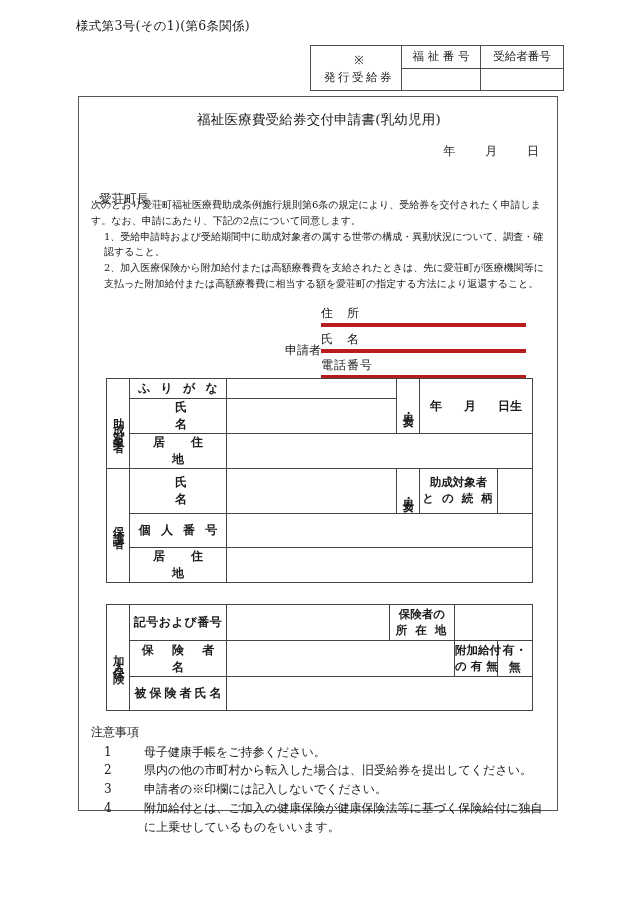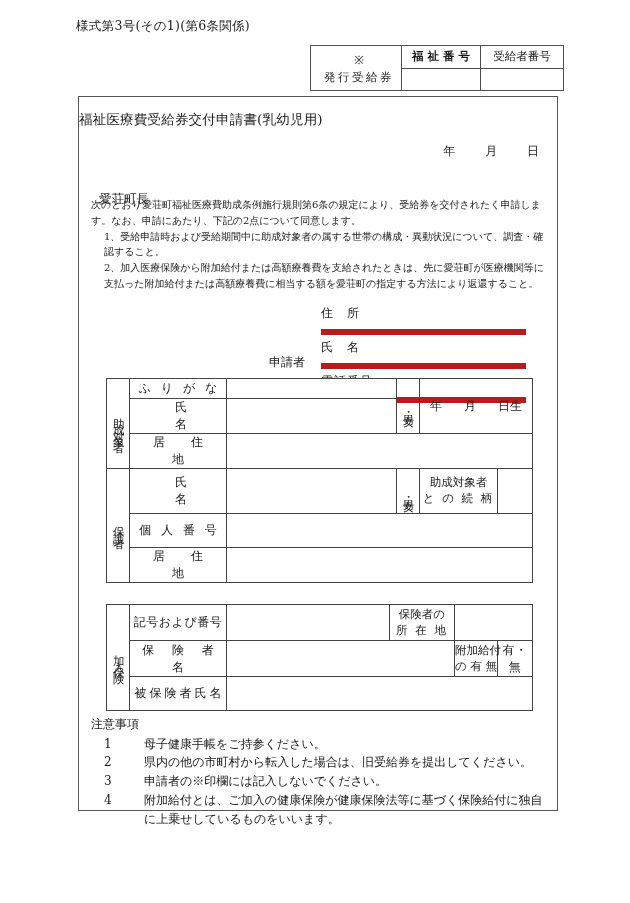"福 祉 番 号" .issue-table .c2 { font-weight: bold -> none }
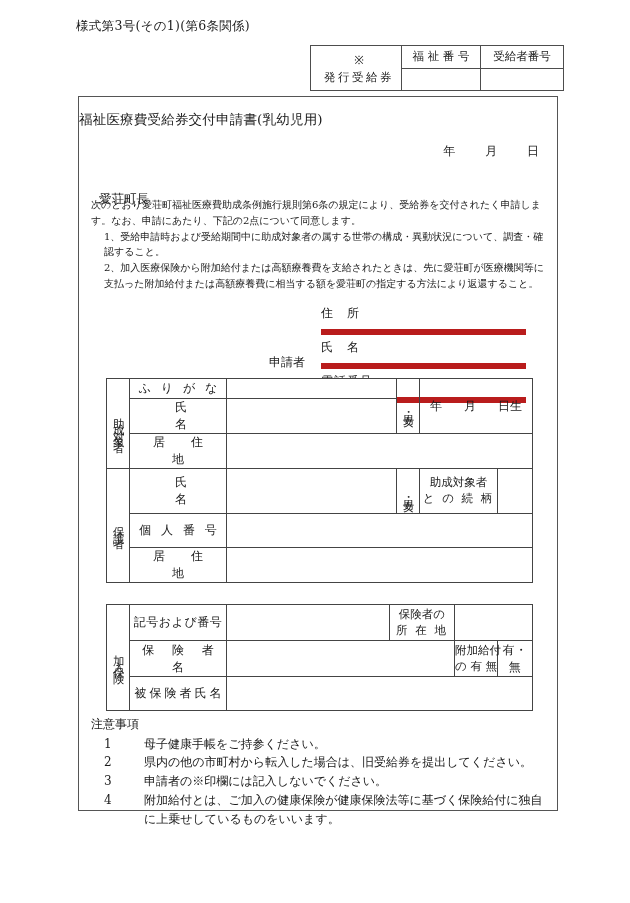"福祉医療費受給券交付申請書(乳幼児用)" .doc-title { text-align: left -> center }
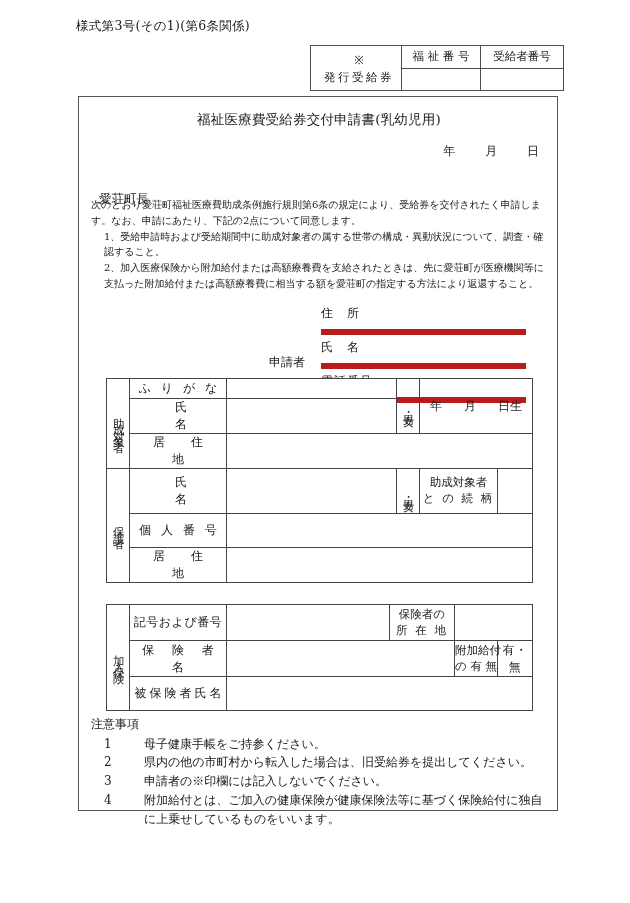"住 所" .app-field { border-bottom: 6px solid #b91c1c -> 4px solid #b91c1c; padding-bottom: 7px -> 1px }
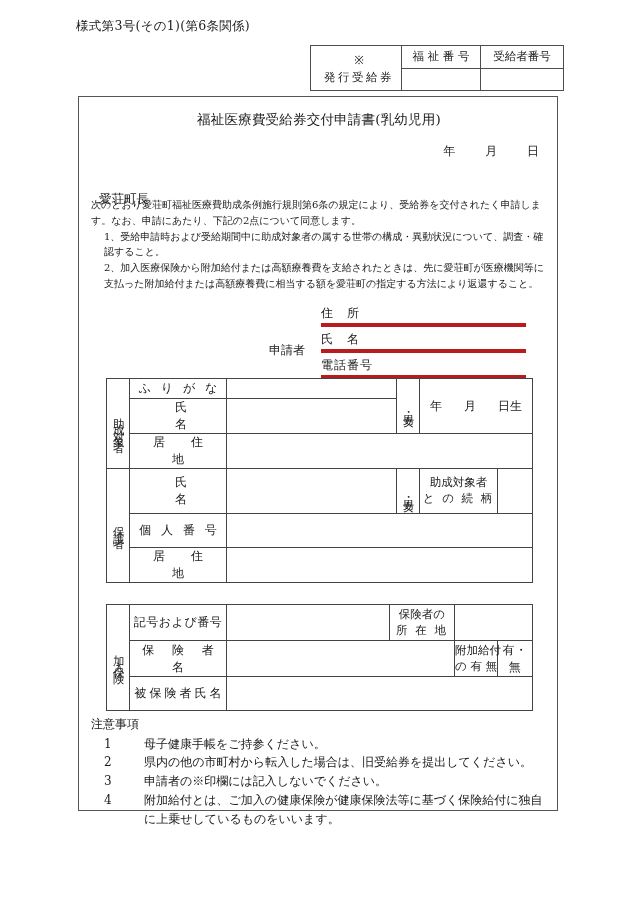"申請者" .applicant-label { text-align: left -> right }
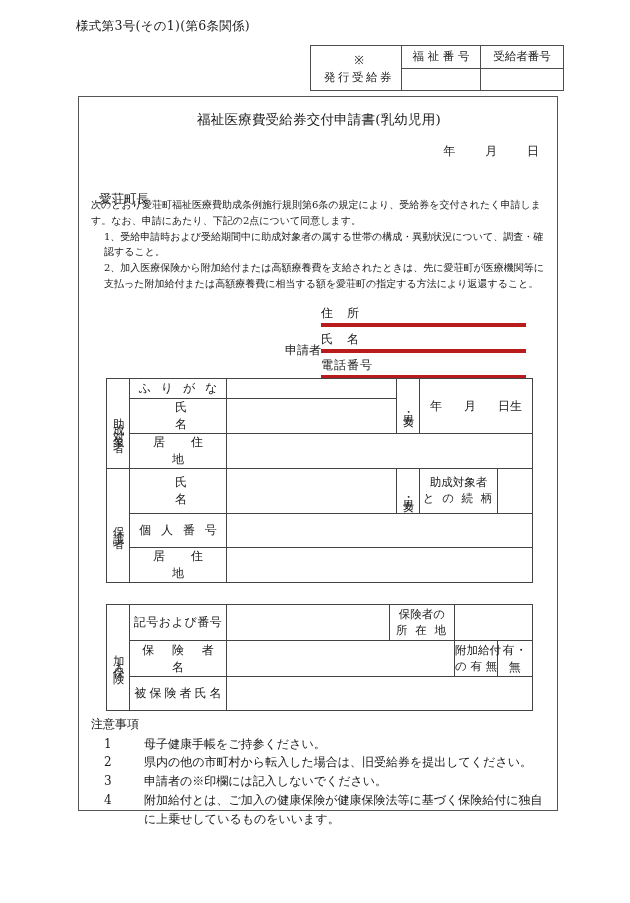"ふ り が な" .data-table { font-weight: none -> bold }
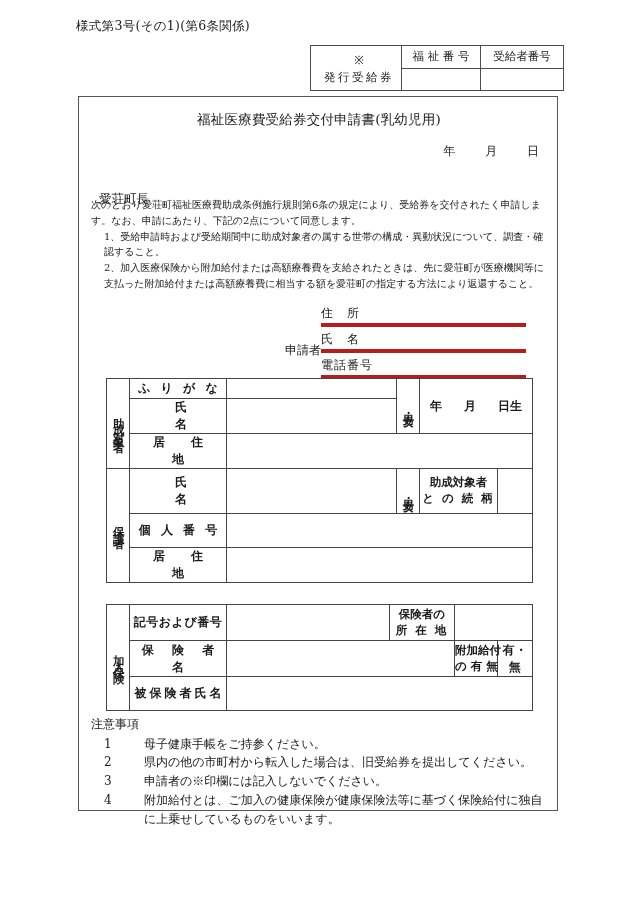"注意事項" .notes-title { margin: 0 0 1px 0 -> 8px 0 1px 0 }
